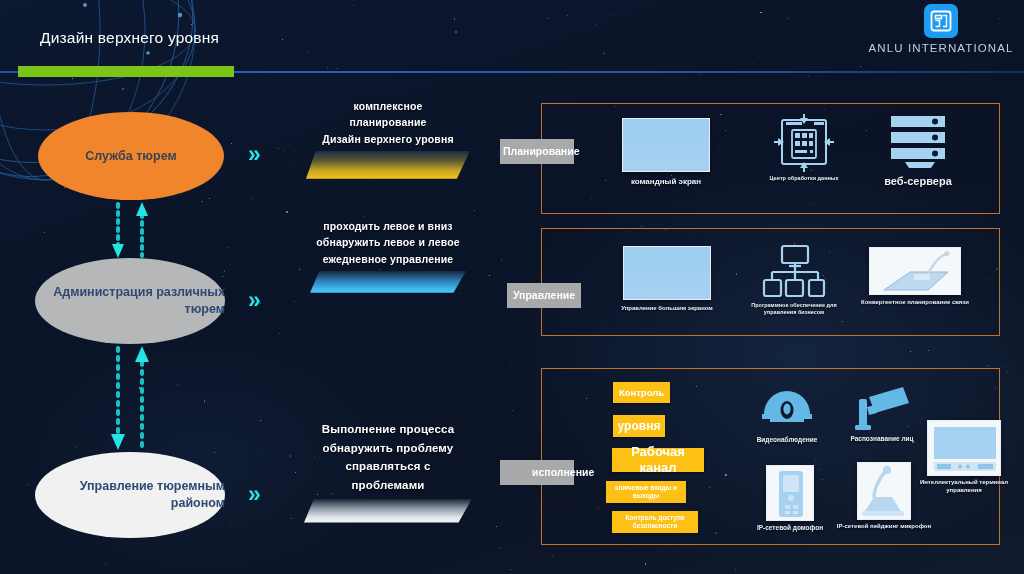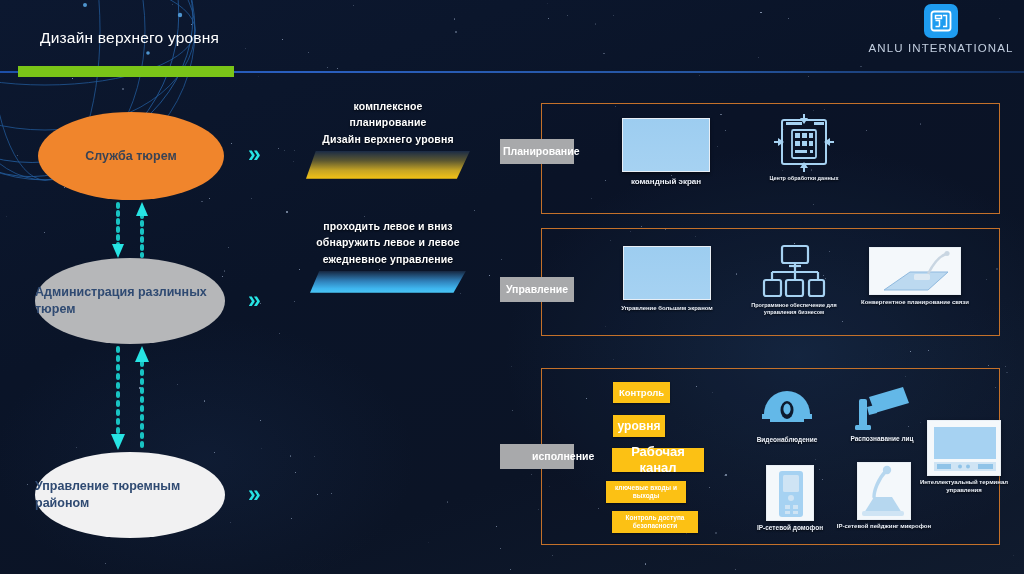"Служба тюрем" .ellipse { text-align: left -> right }
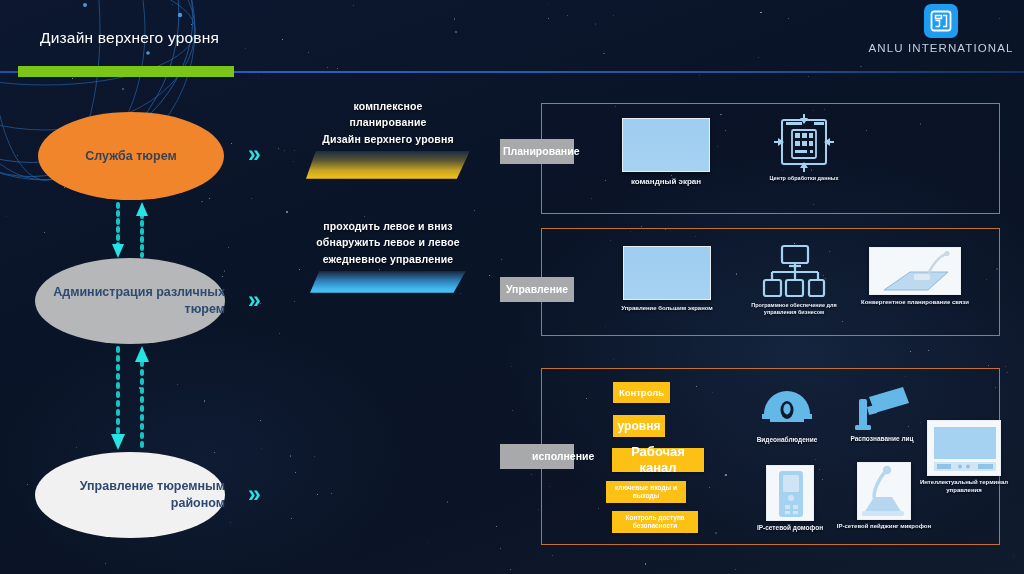"веб-сервера" div.item { html: none -> <div> <svg> <g> <path></path> <path></path> <path></path> <path></path> </g> <g> <circle></circle> <circle></circle> <circle></circle> </g> </svg> <div>веб-сервера</div> </div> }
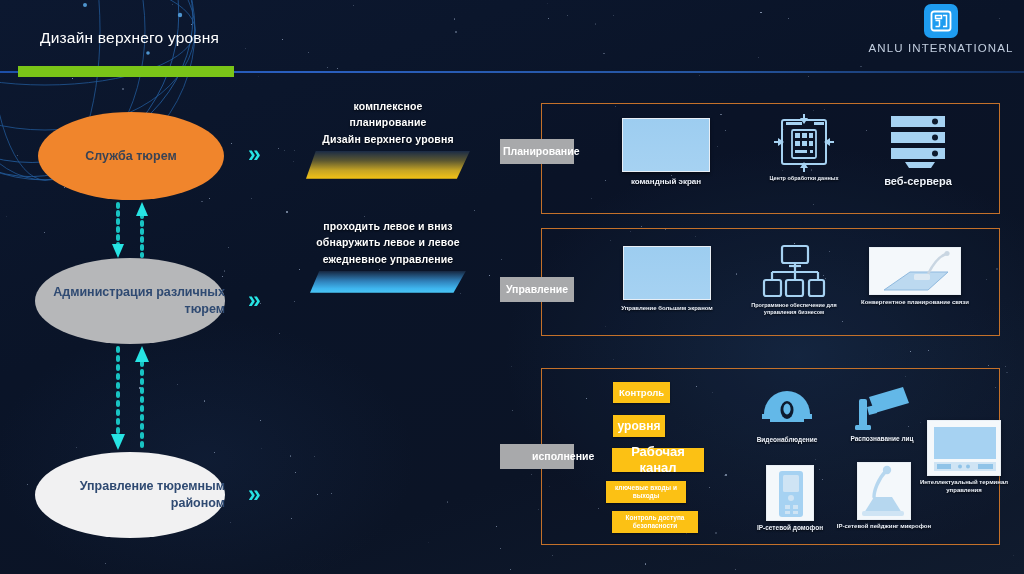"Управление" .b2 { margin-left: none -> 7px; top: 277px -> 283px }
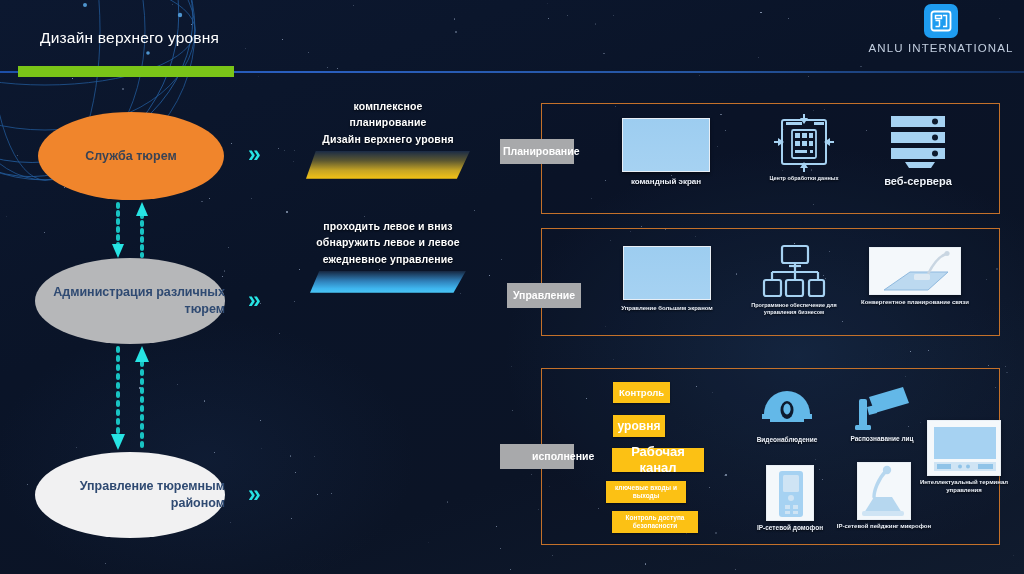"Выполнение процесса" div.midblock { html: none -> <div> <div>Выполнение процесса</div> <div>обнаружить проблему</div> <div>справляться с</div> <div>проблемами</div> <div></div> </div> }
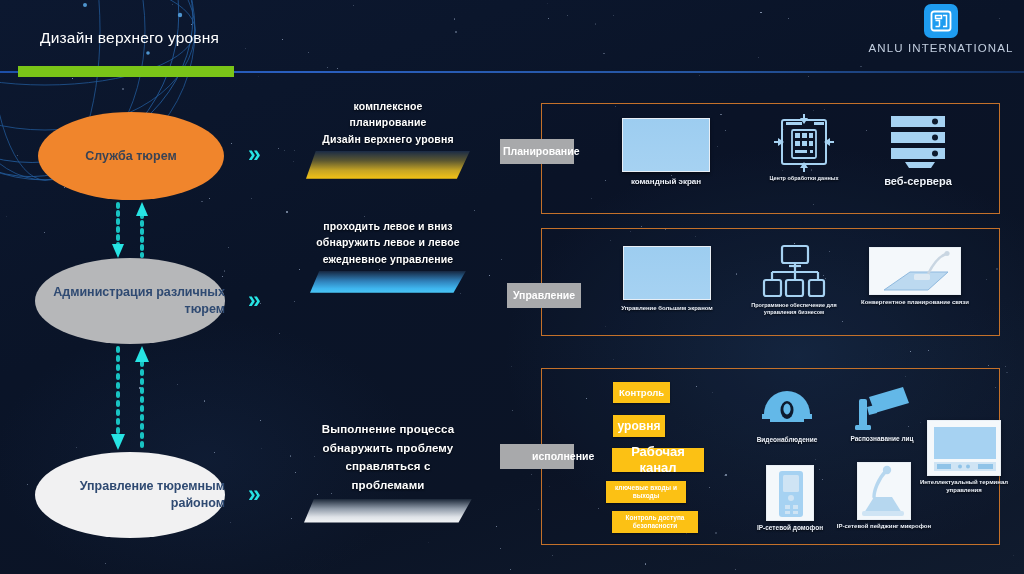"исполнение" .b3 { top: 444px -> 460px }
